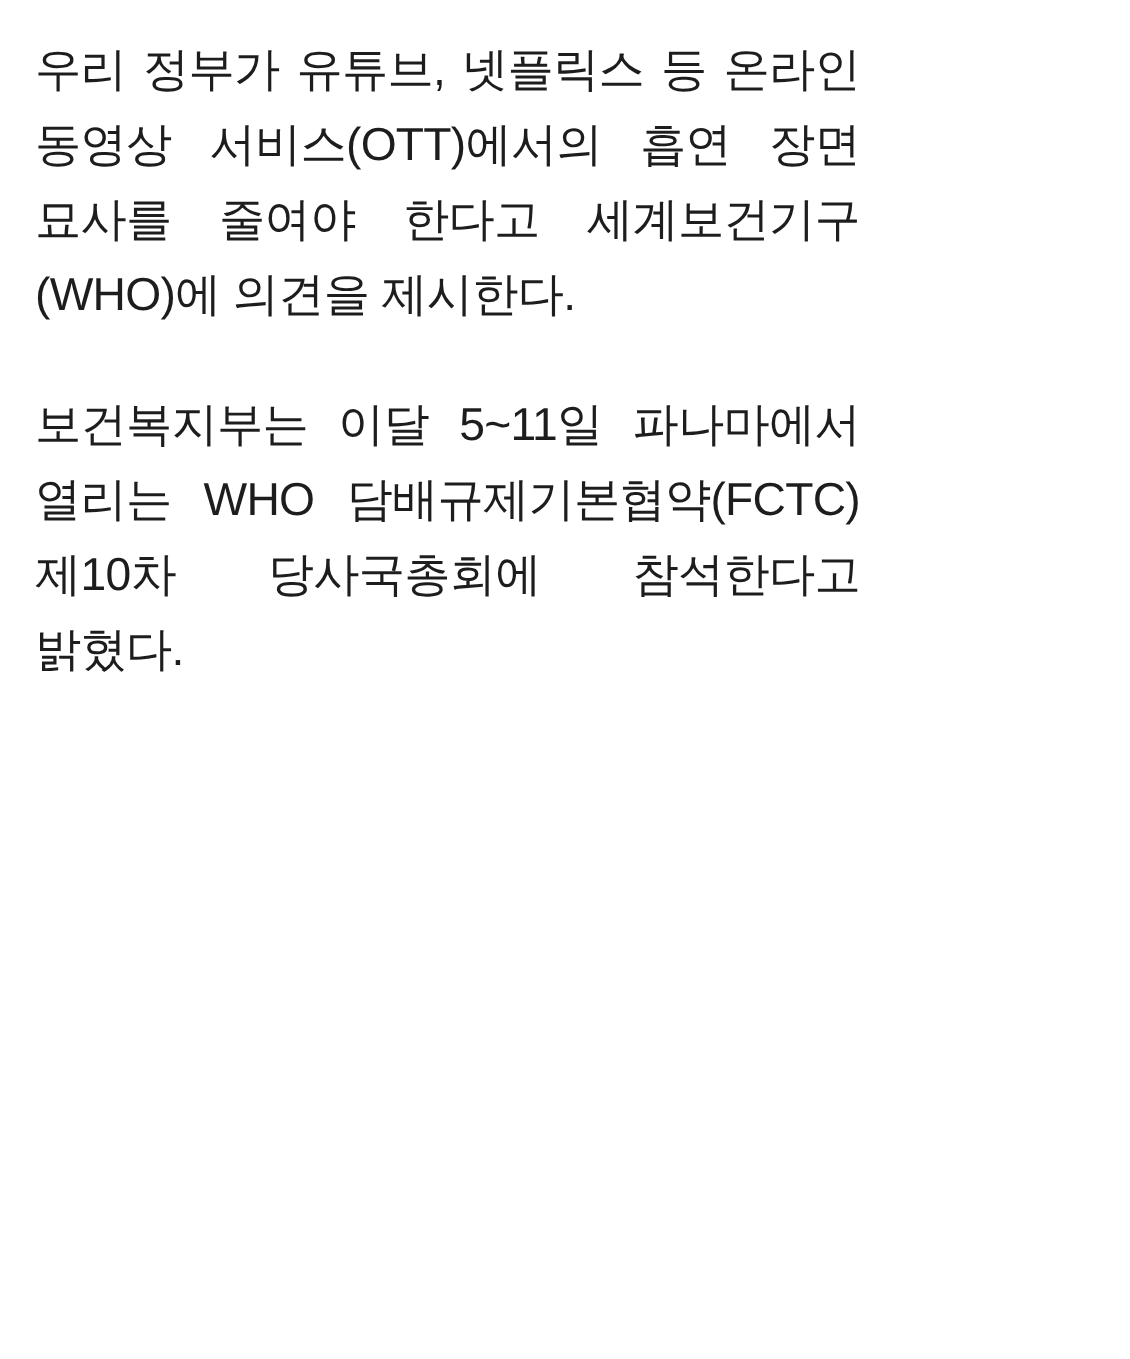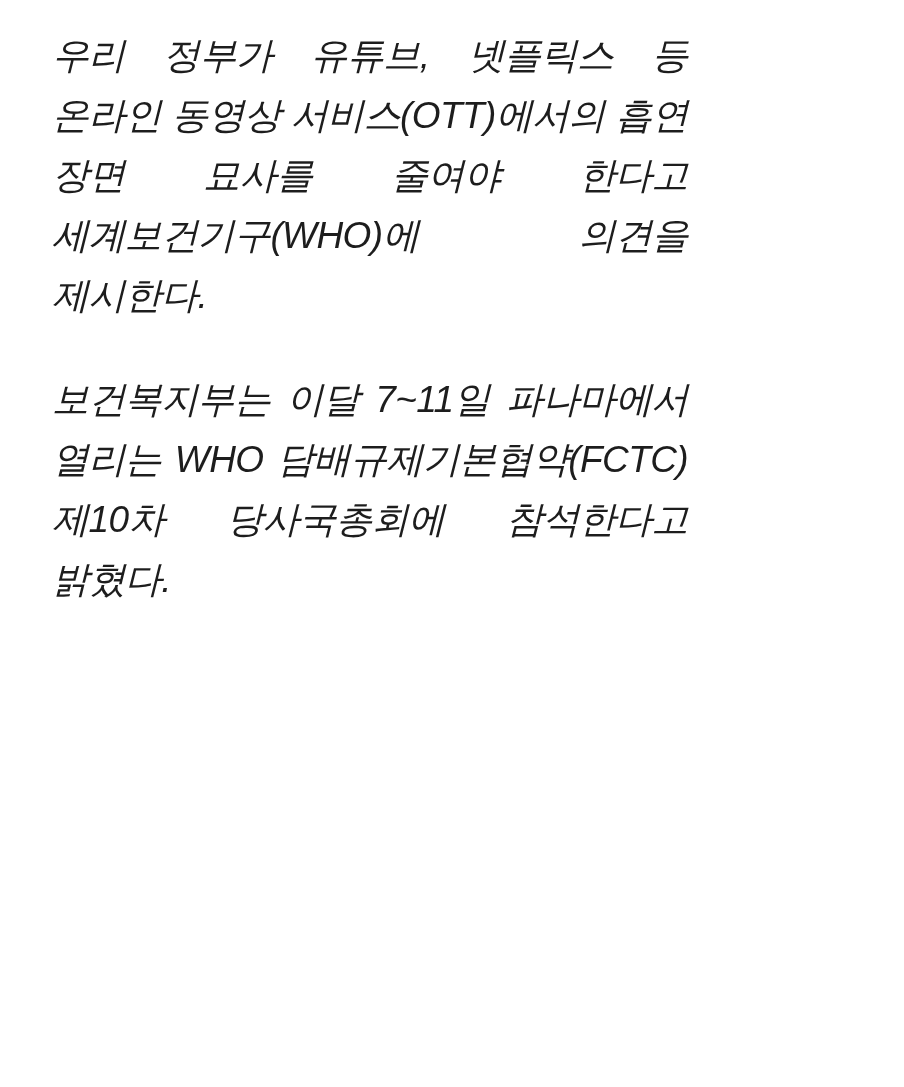"우리 정부가 유튜브, 넷플릭스 등" .article { font-style: italic -> none; padding: 26px 50px 0 52px -> 26px 50px 0 28px }
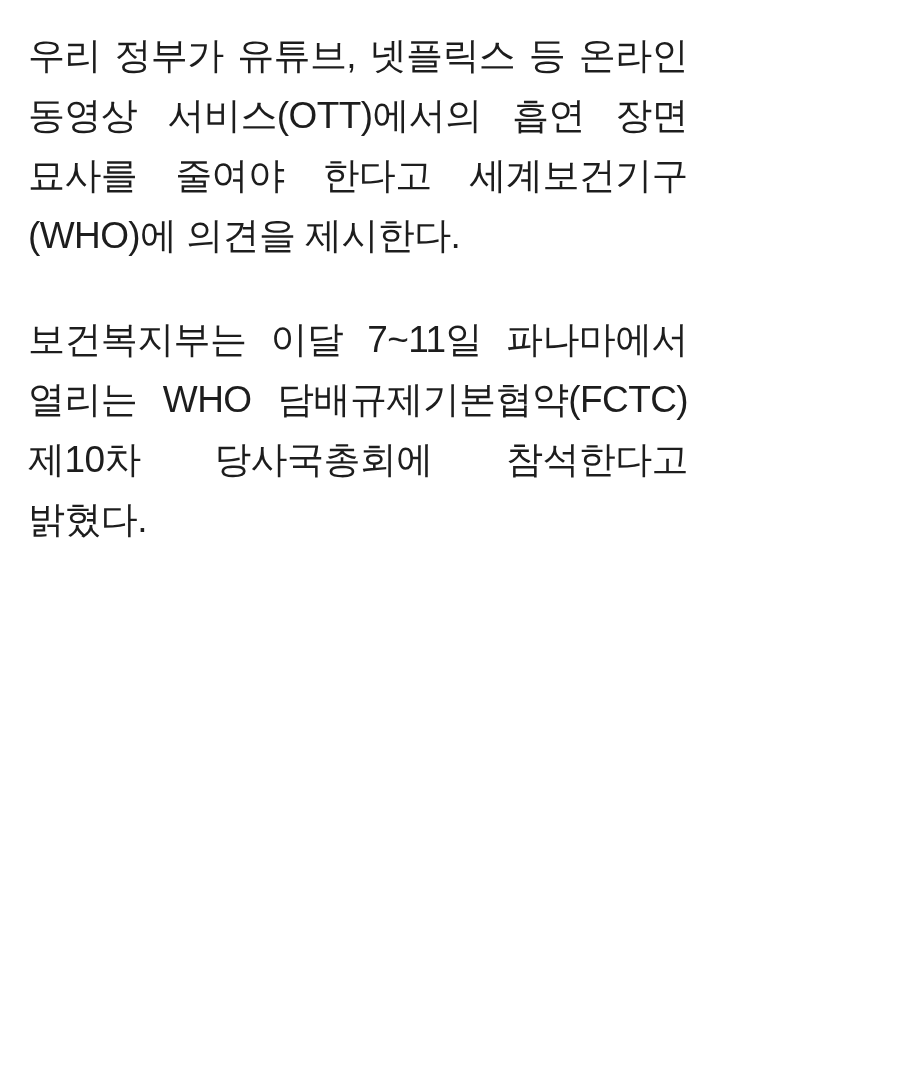"보건복지부는 이달 7~11일 파나마에서 열리는" p.para { text: 7 -> 5 }
